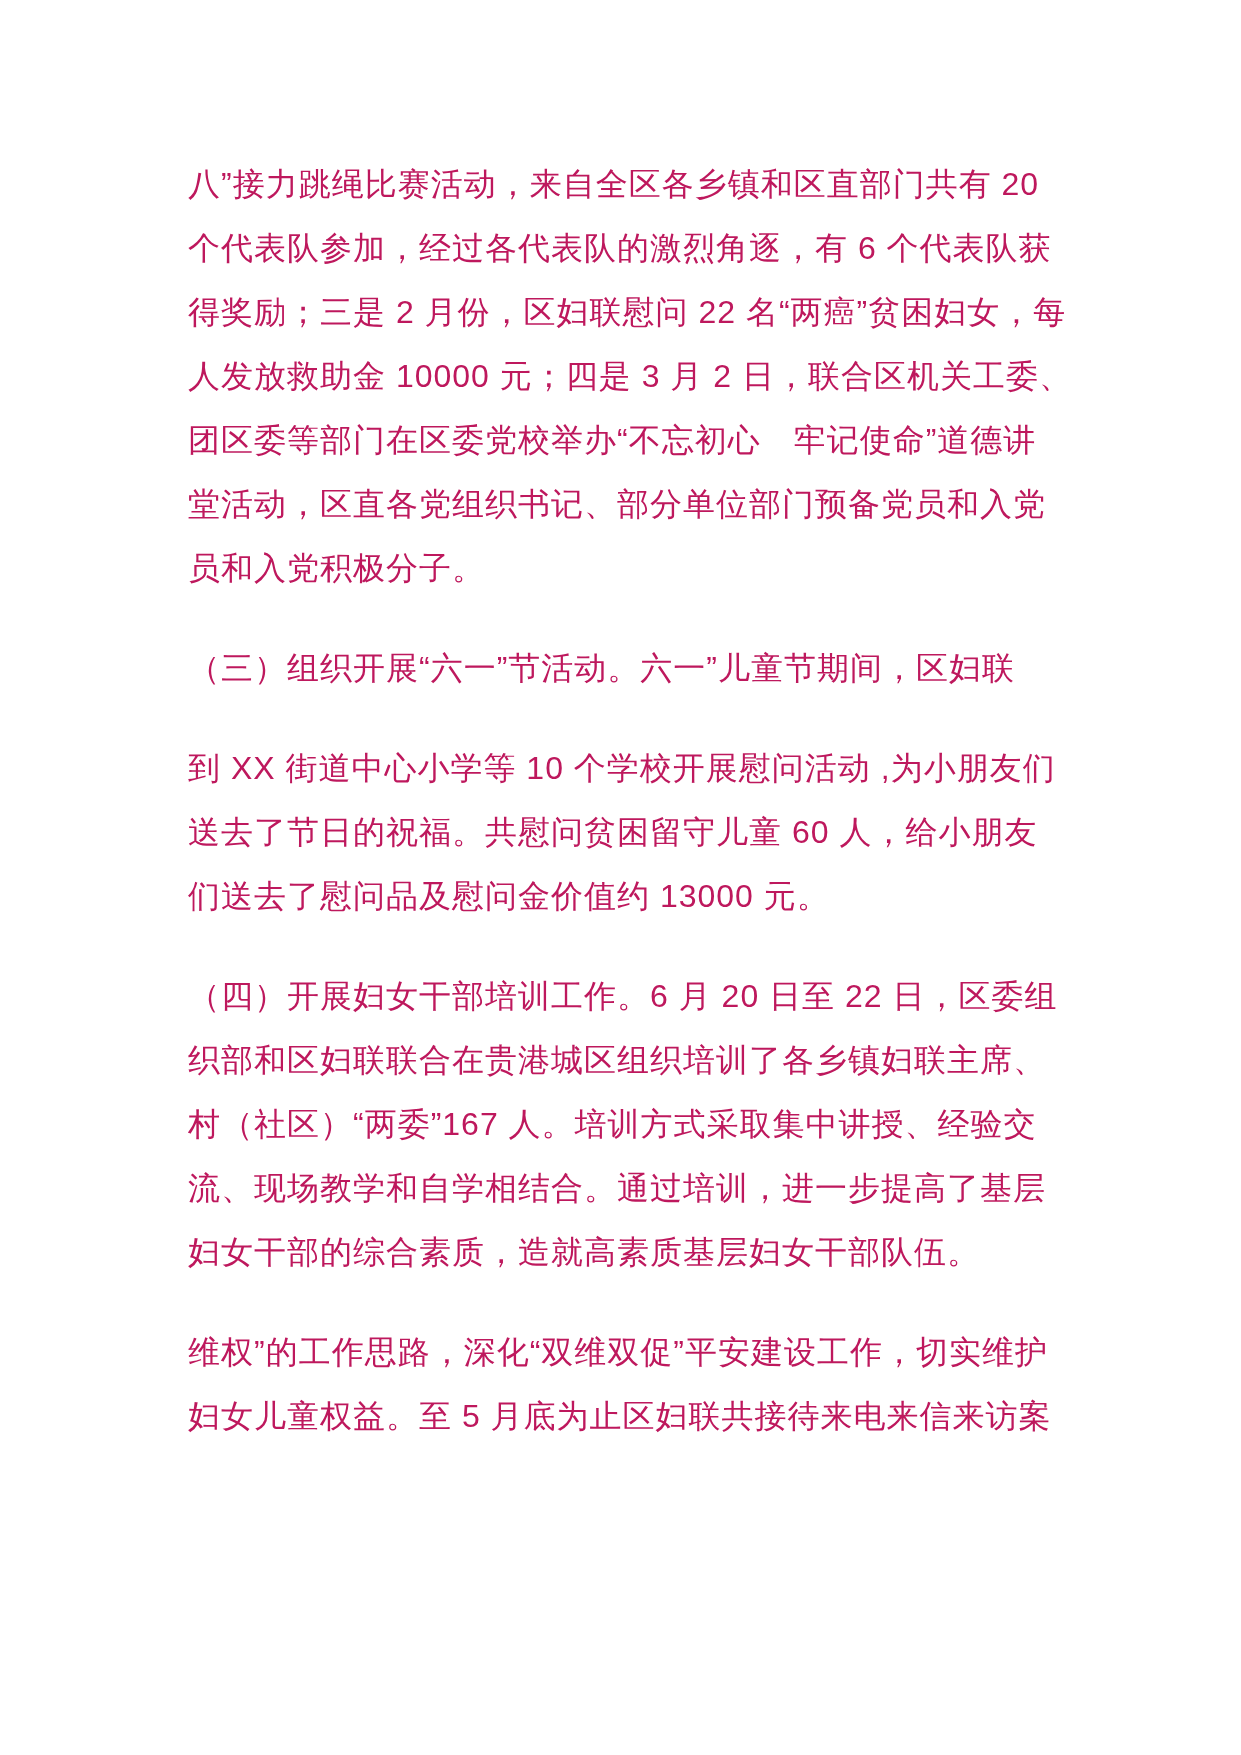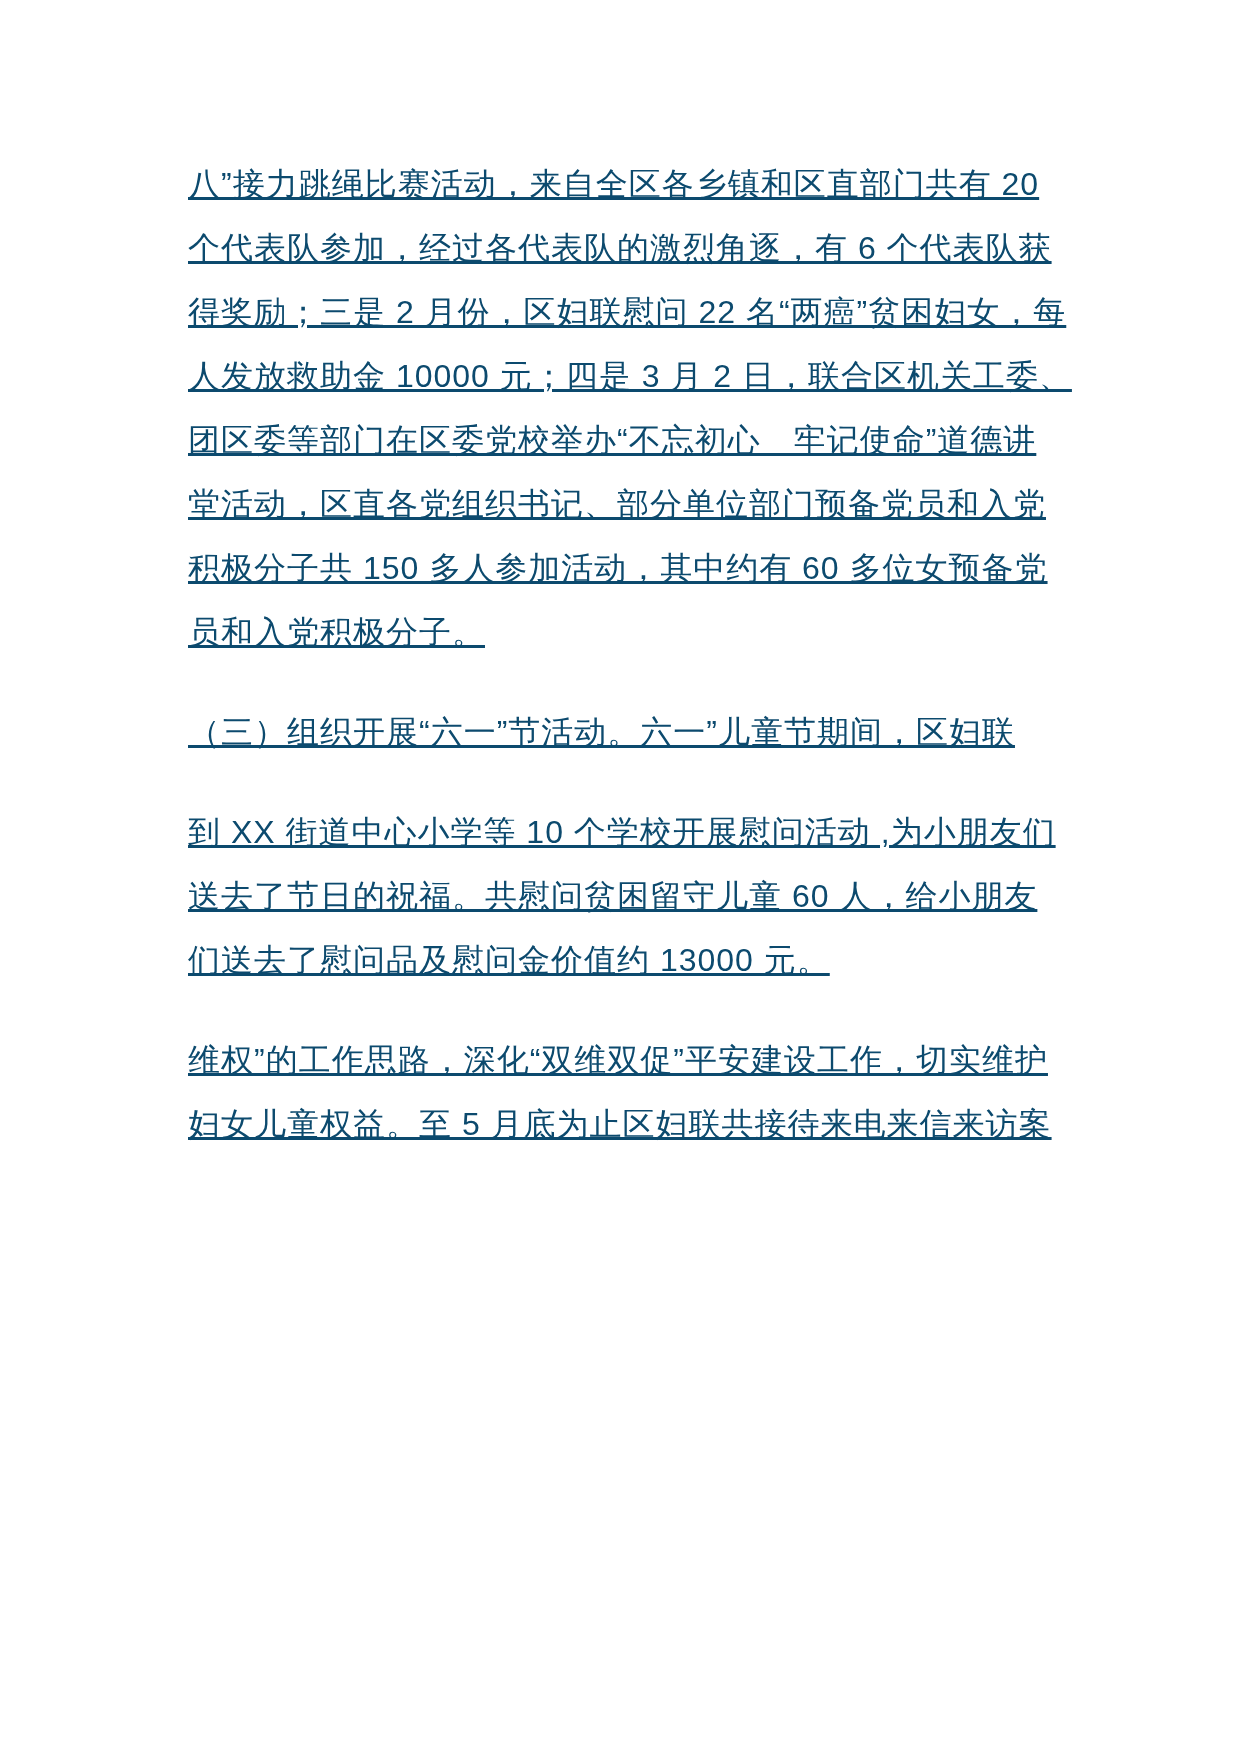"八”接力跳绳比赛活动，来自全区各乡镇和区直部门共有 20" .line { color: #0c4a6e -> #be185d; text-decoration: underline -> none }
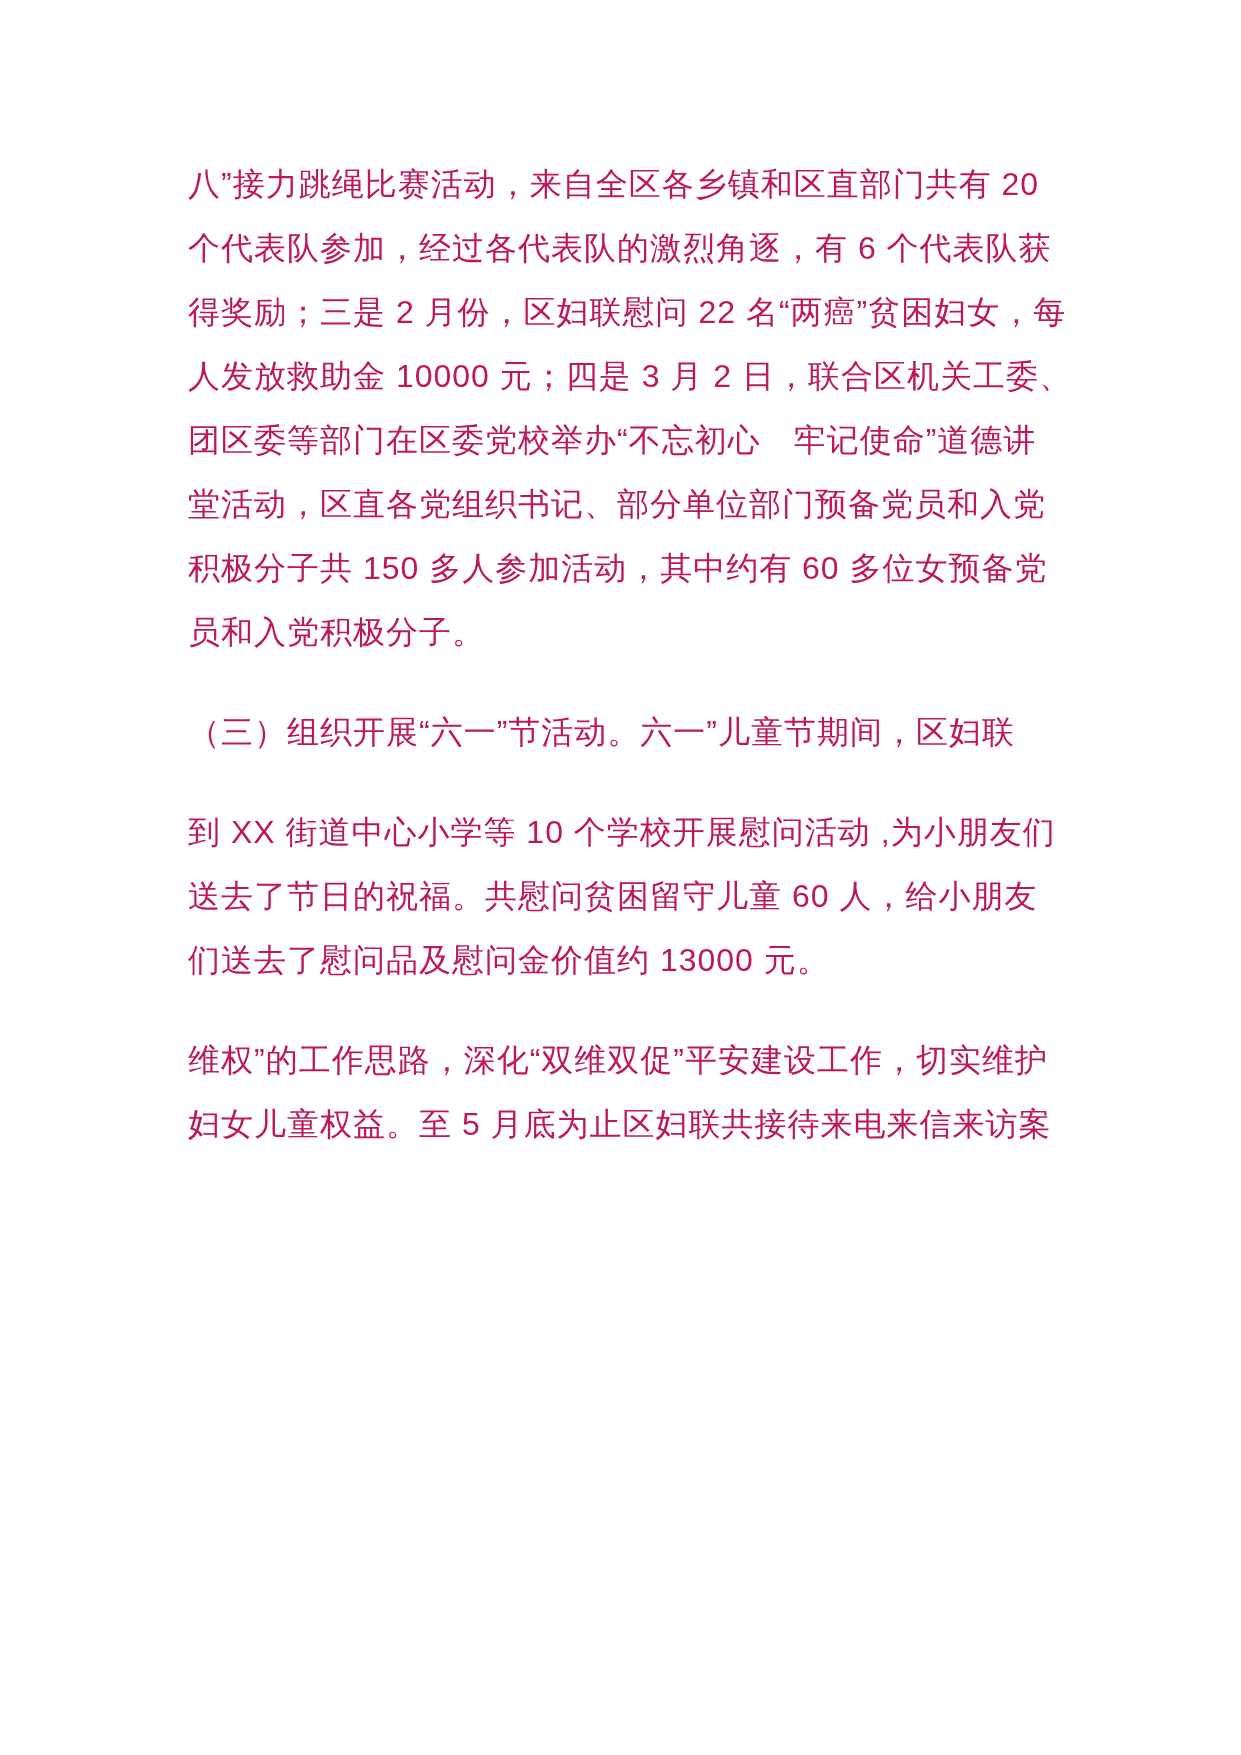"积极分子共 150 多人参加活动，其中约有 60 多位女预备党" div.line { html: <div>积极分子共 150 多人参加活动，其中约有 60 多位女预备党</div> -> none }
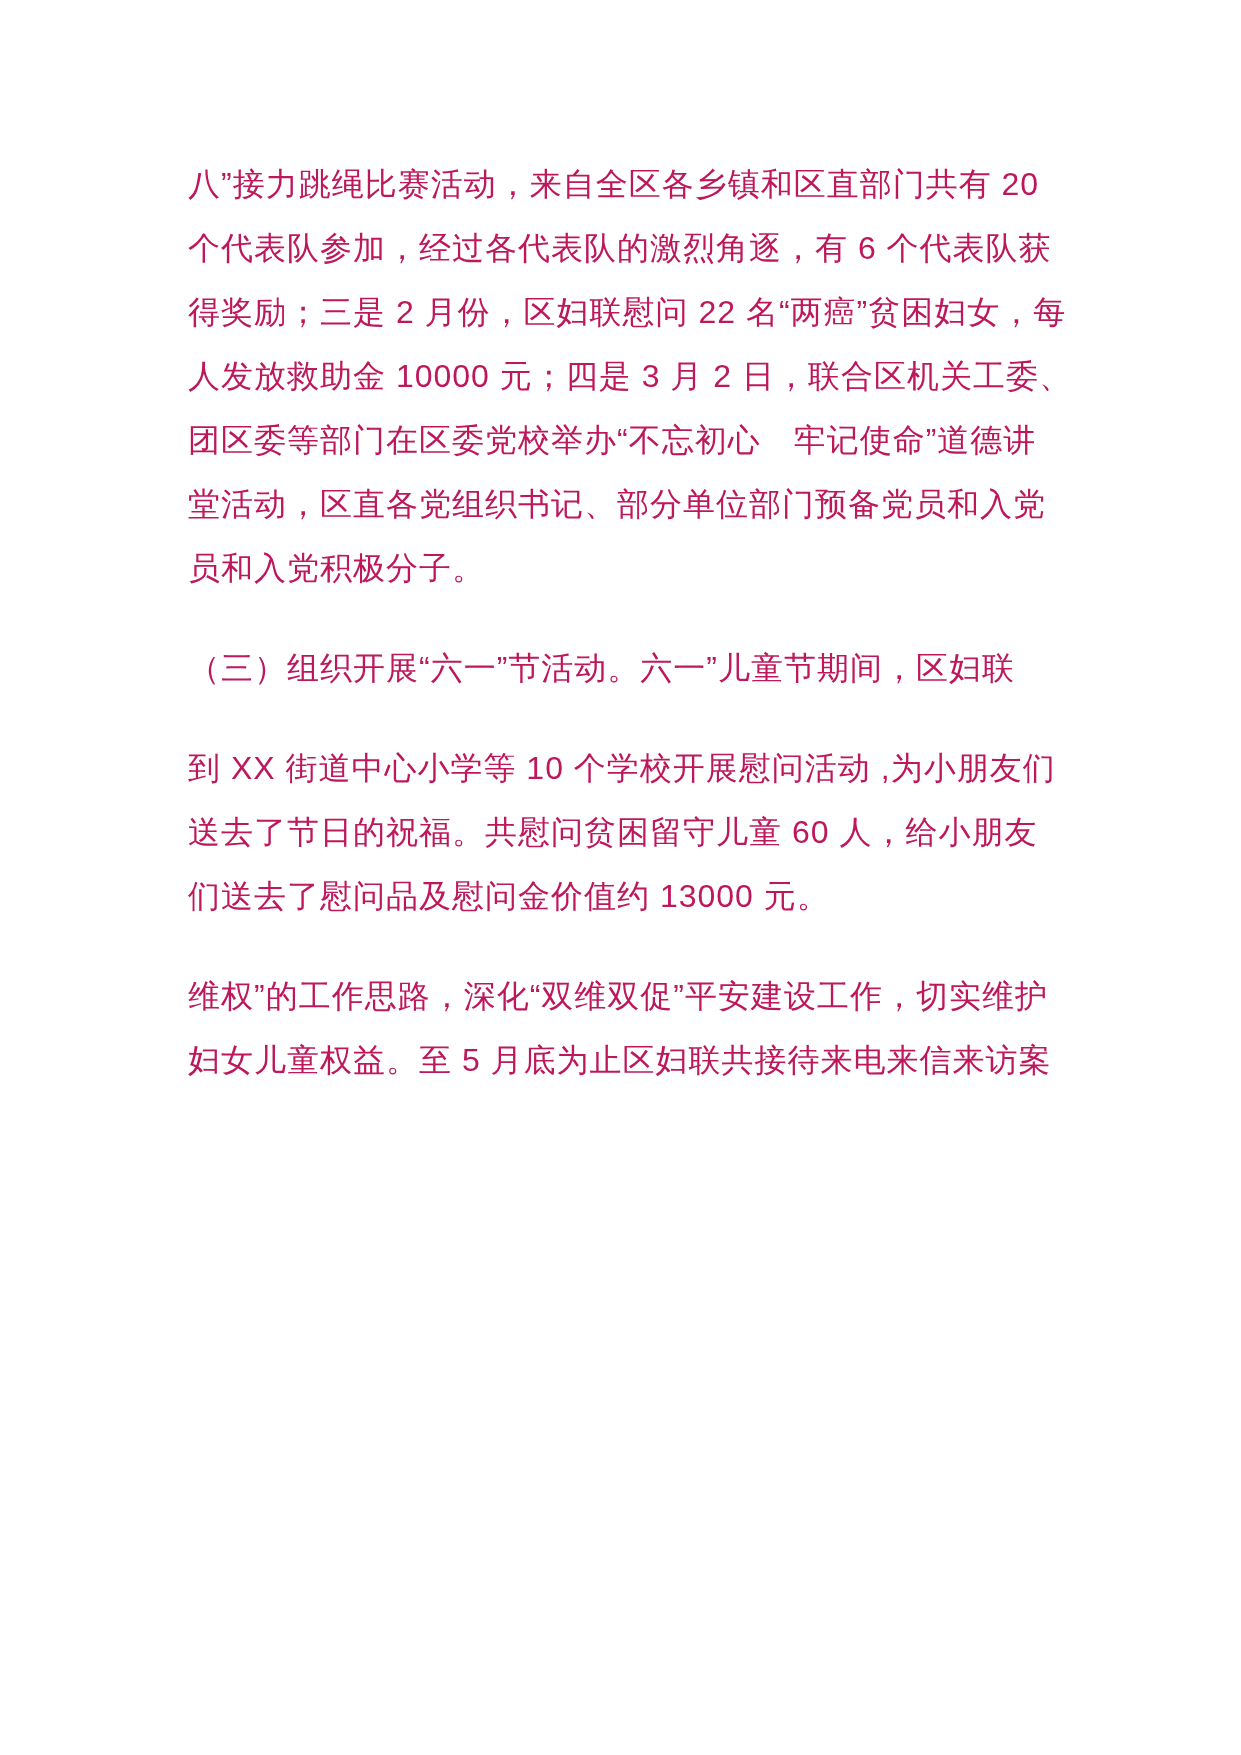"（四）开展妇女干部培训工作。6 月 20 日至 22" section.block { html: none -> <section> <div>（四）开展妇女干部培训工作。6 月 20 日至 22 日，区委组</div> <div>织部和区妇联联合在贵港城区组织培训了各乡镇妇联主席、</div> <div>村（社区）“两委”167 人。培训方式采取集中讲授、经验交</div> <div>流、现场教学和自学相结合。通过培训，进一步提高了基层</div> <div>妇女干部的综合素质，造就高素质基层妇女干部队伍。</div> </section> }
